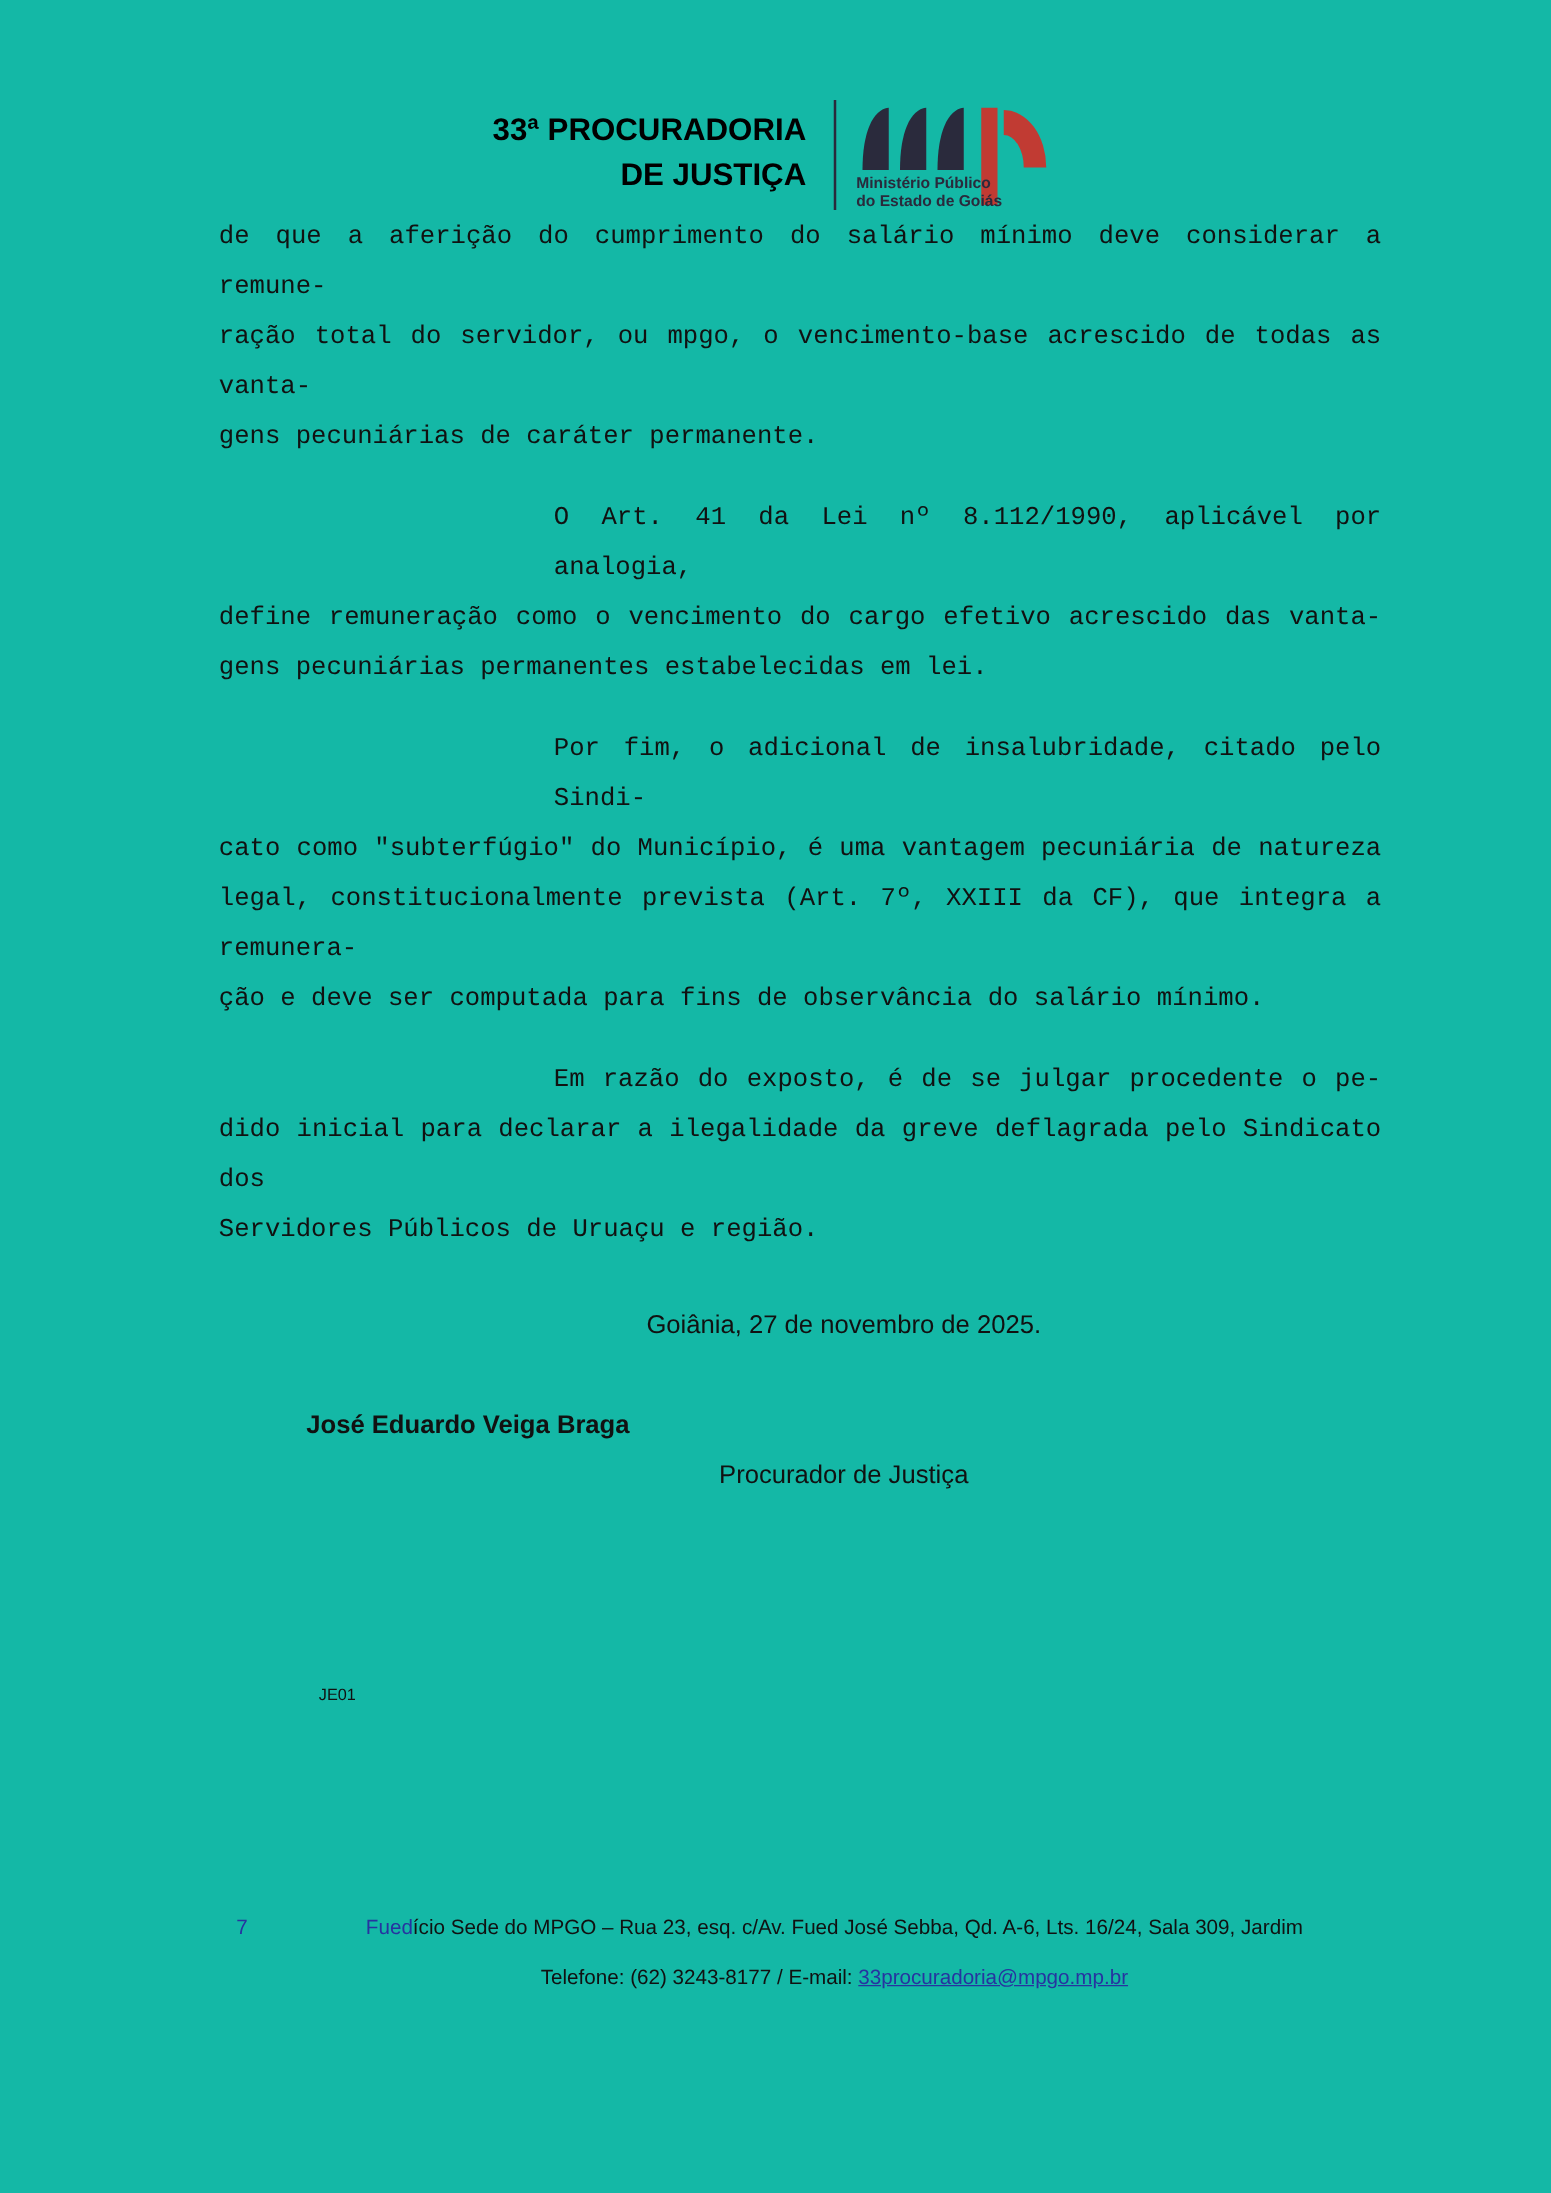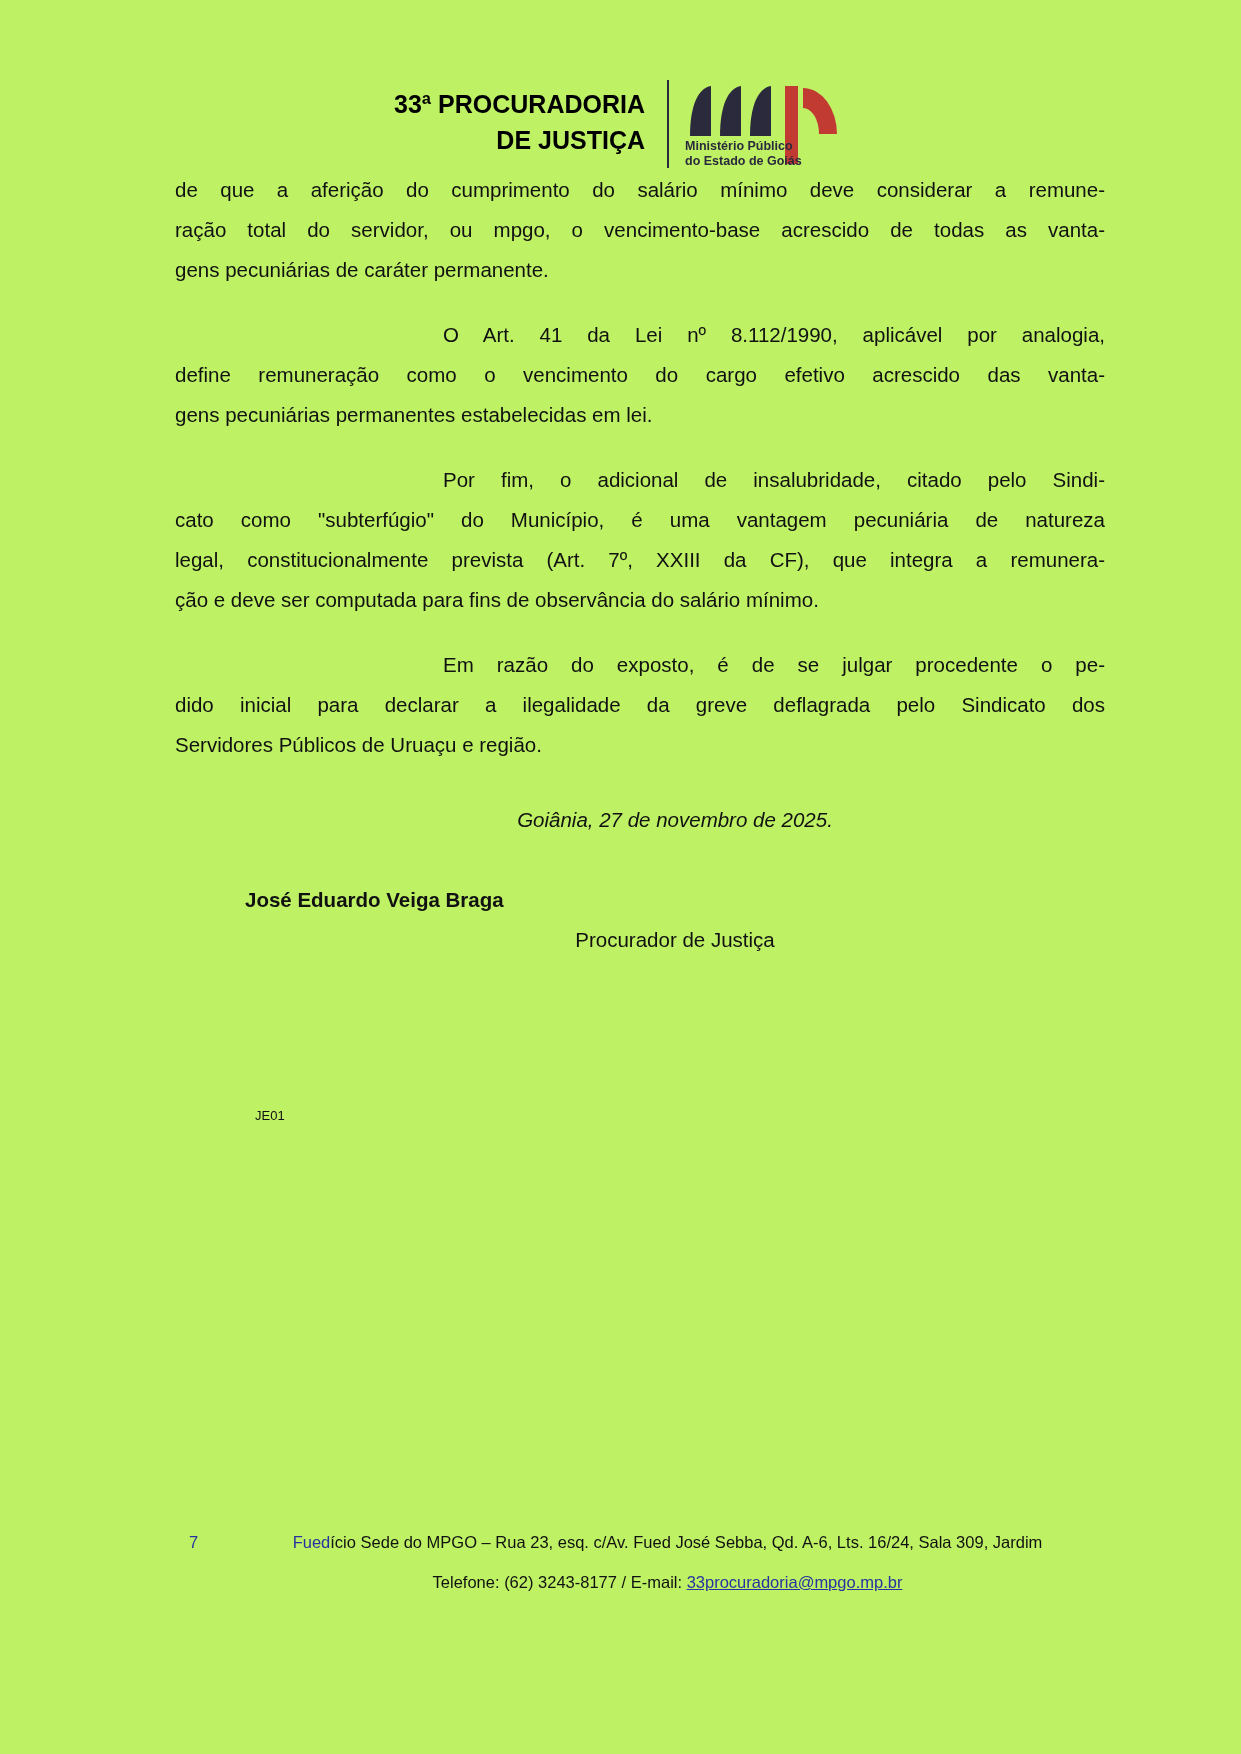"33ª PROCURADORIA" .page { background: #bef264 -> #14b8a6 }
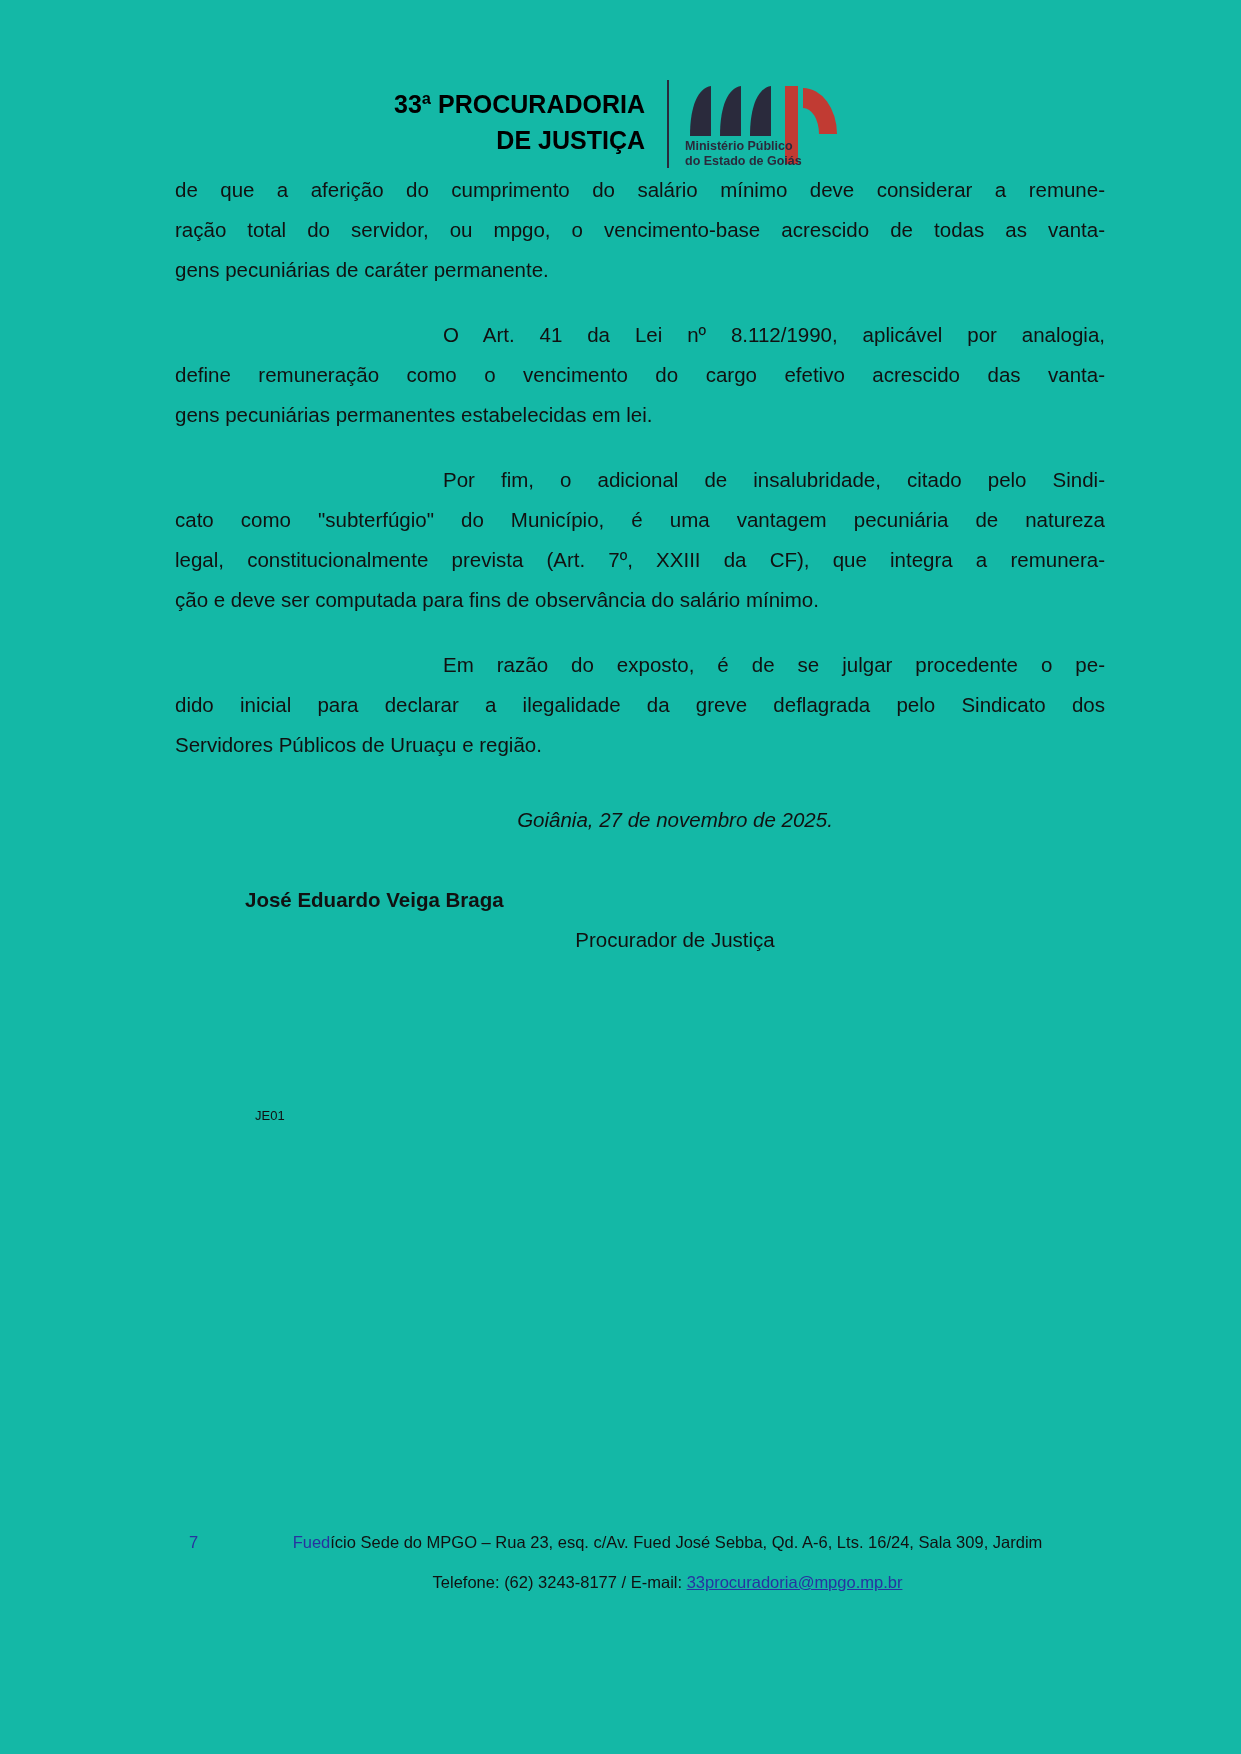"de que a aferição do" .line { font-family: none -> Liberation Mono, monospace }
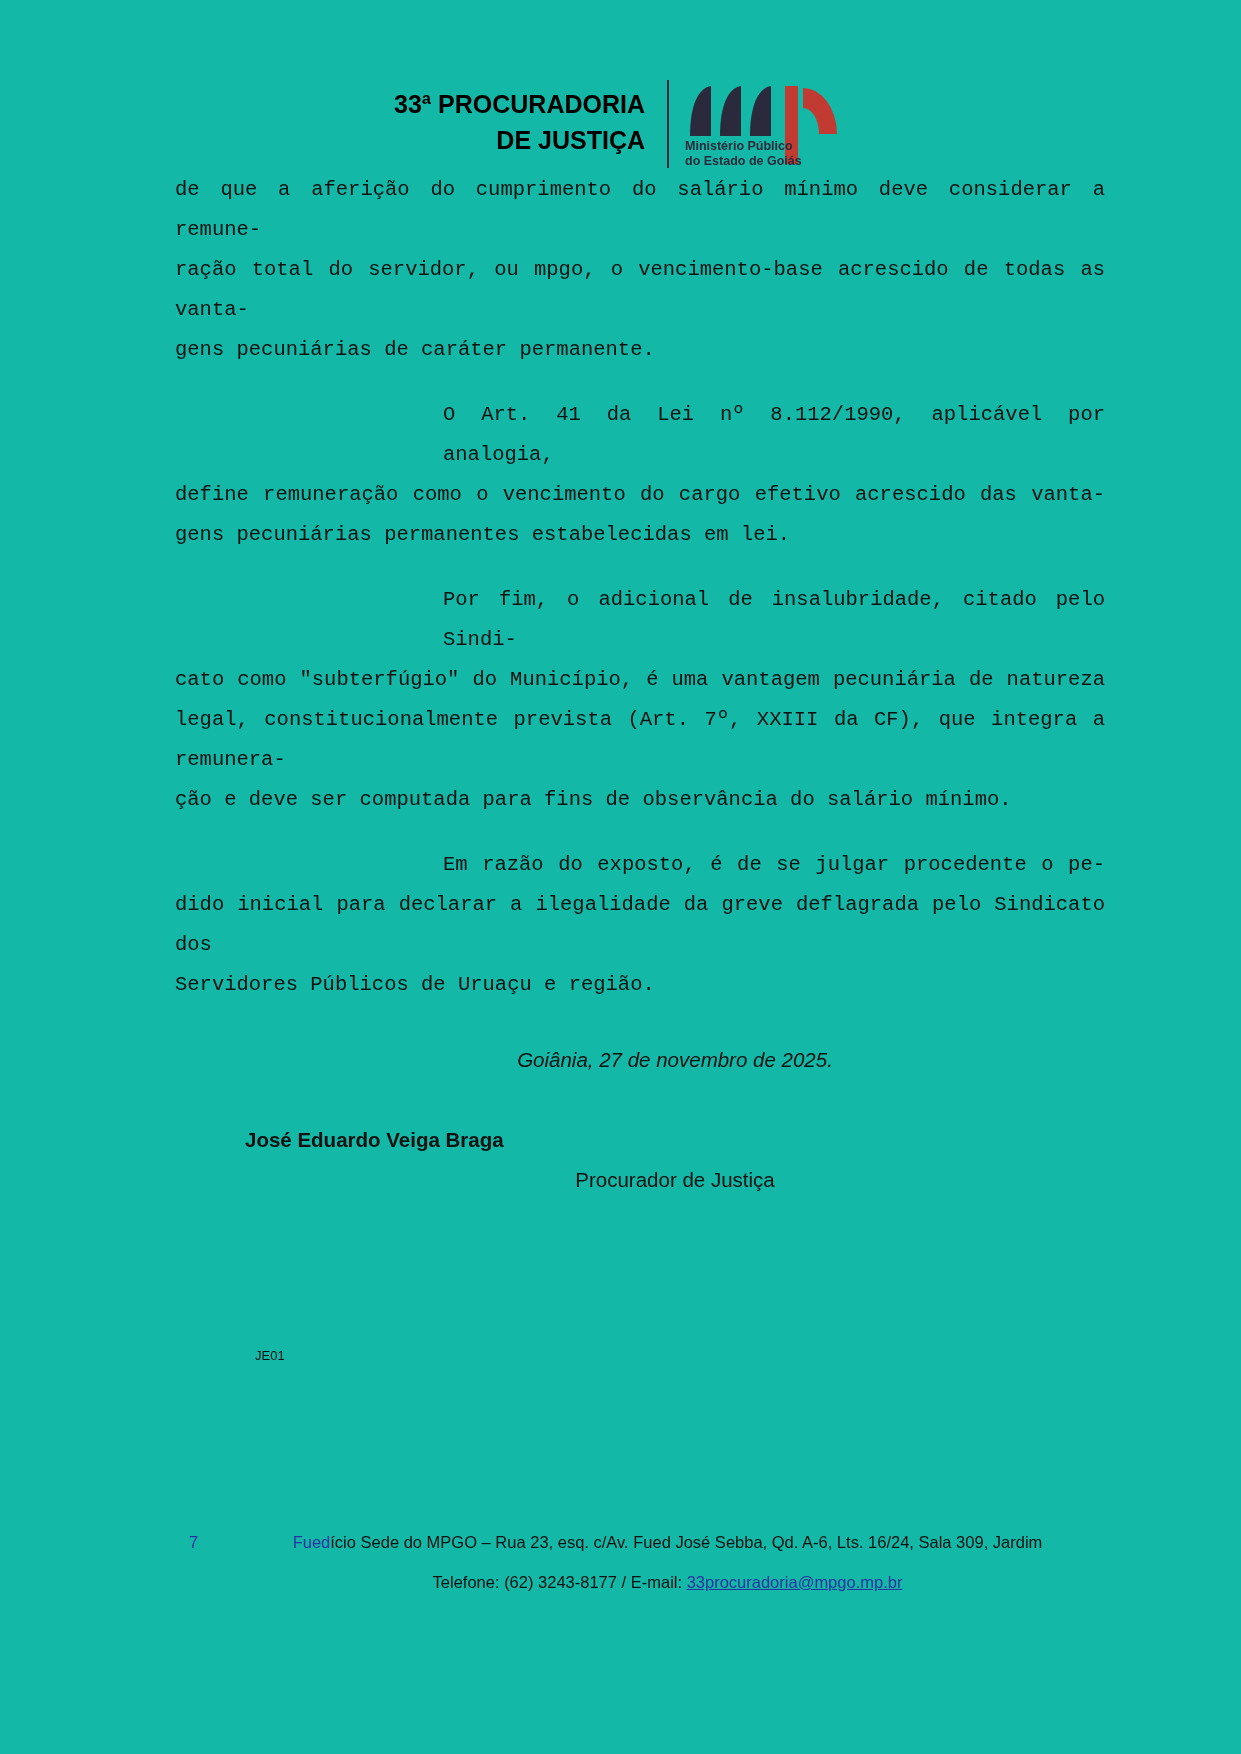"Goiânia, 27 de novembro de" .date-line { font-style: italic -> none }
